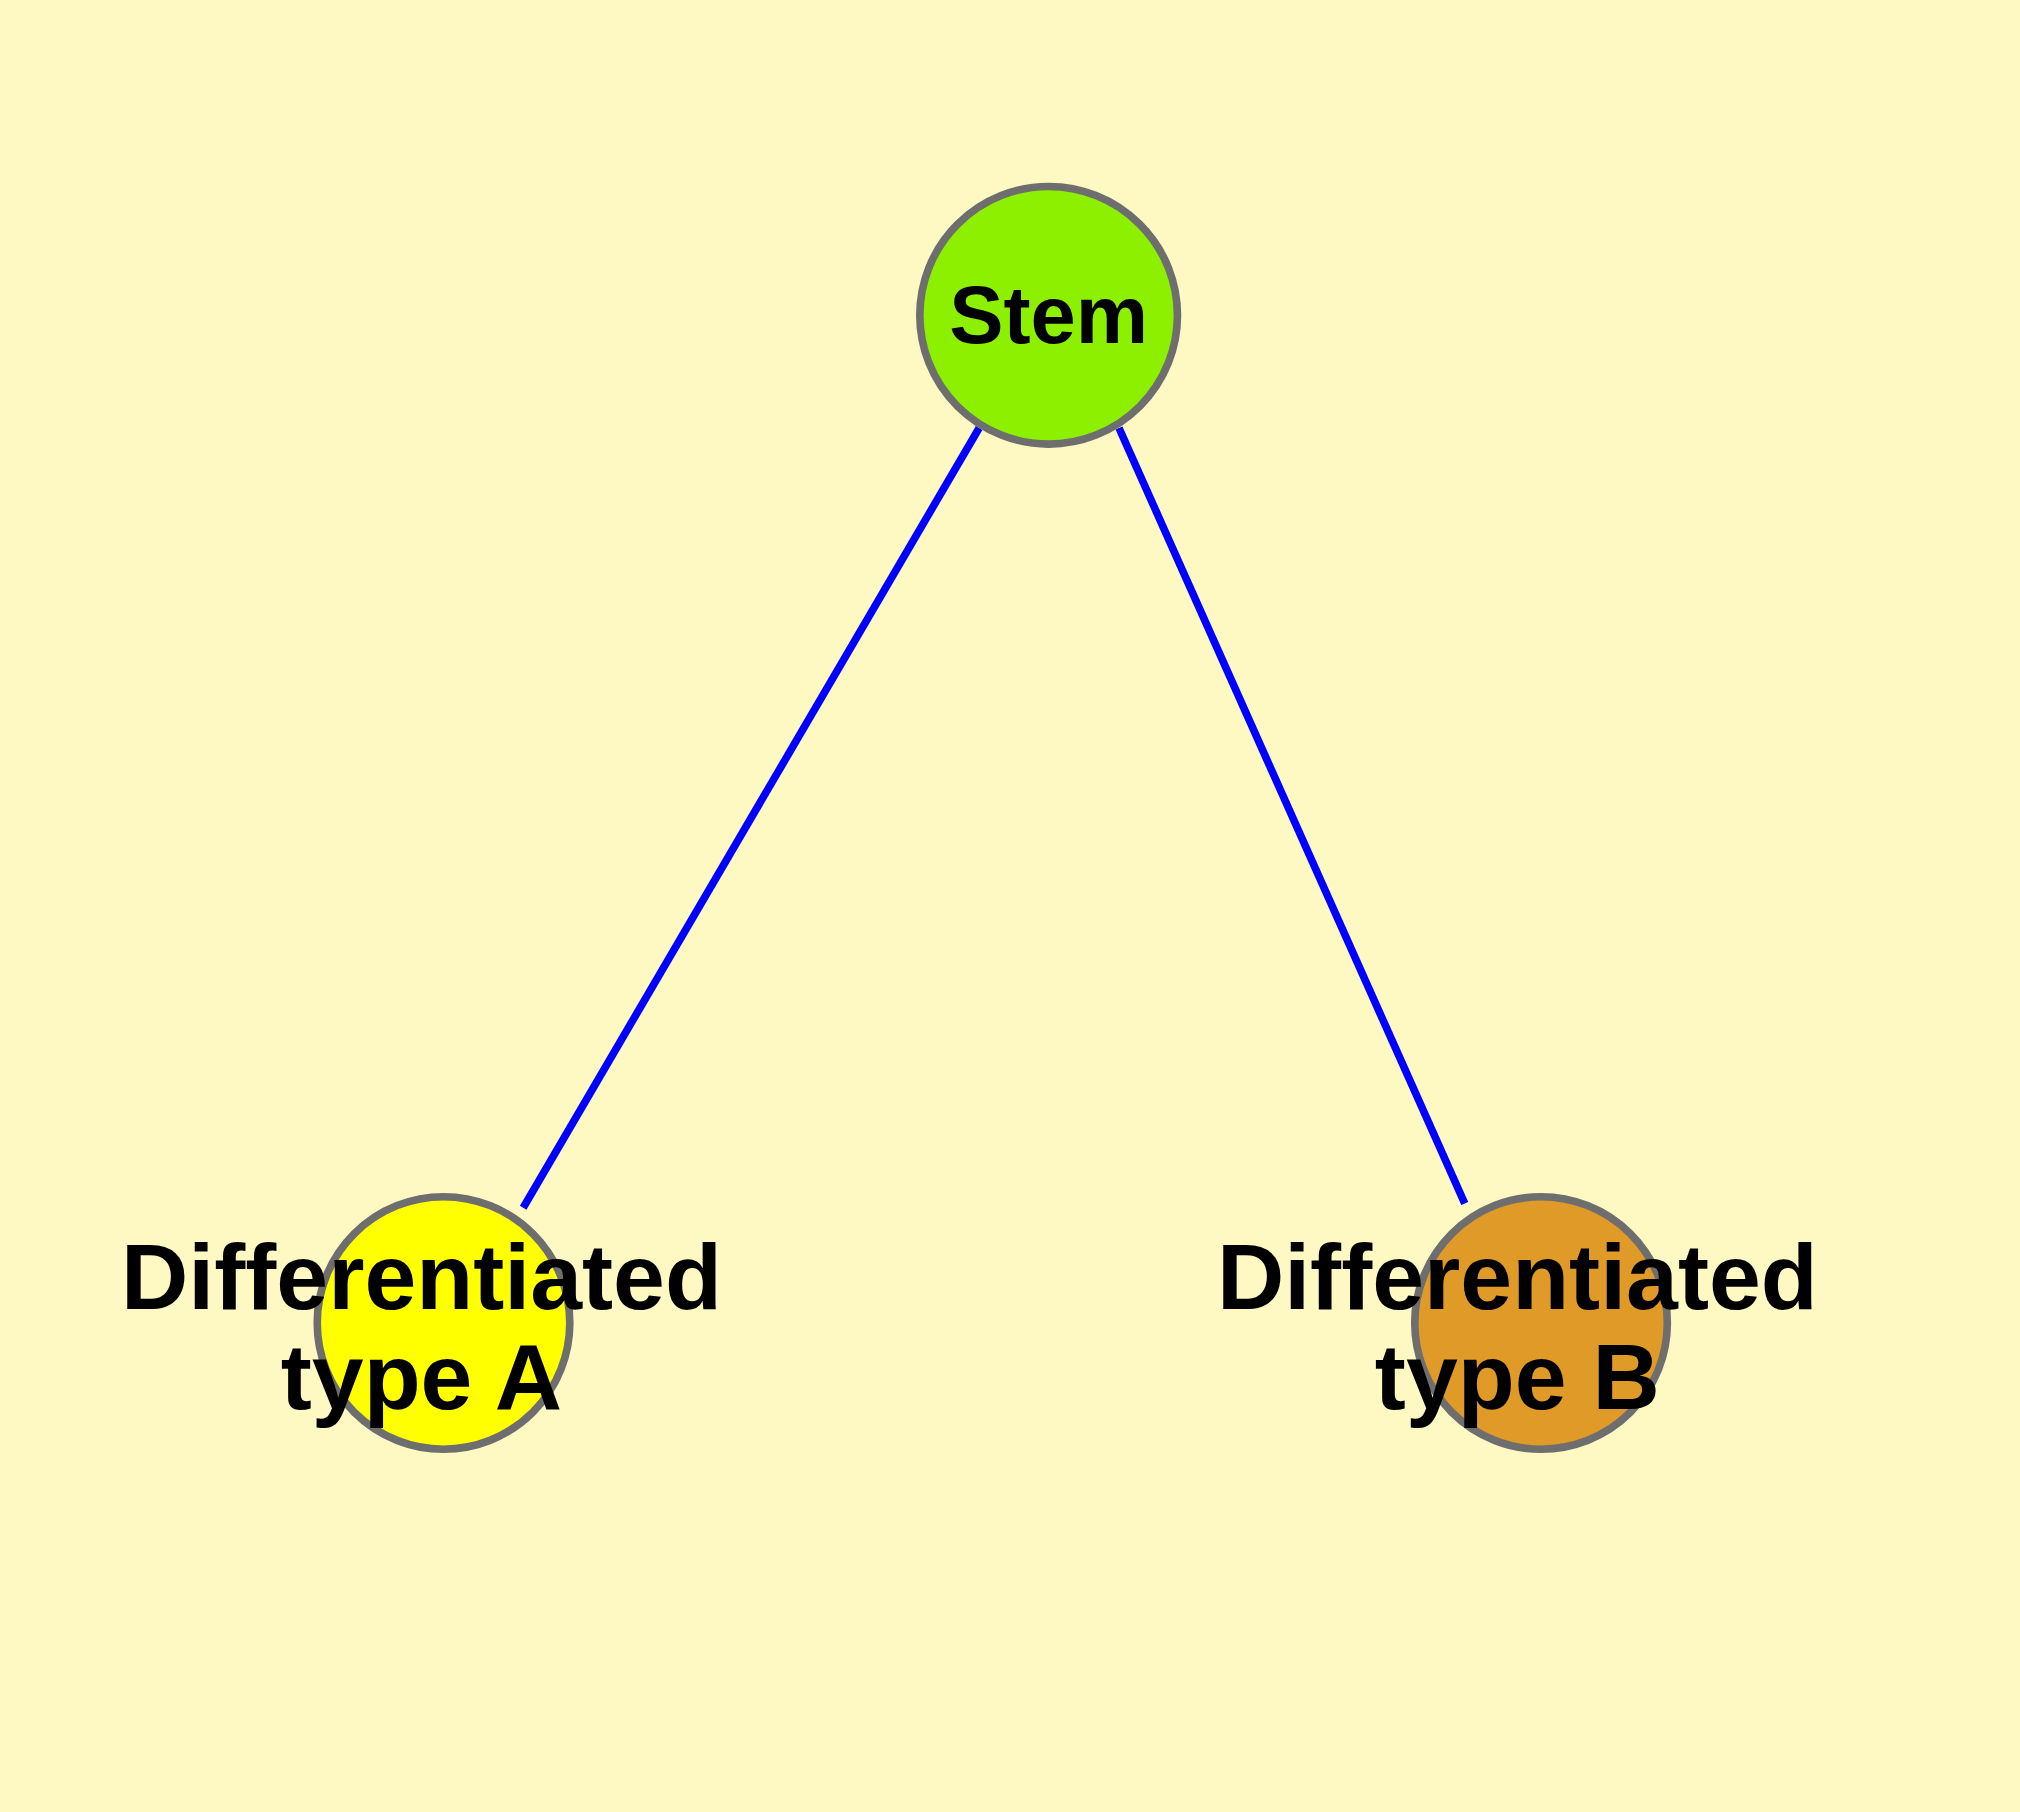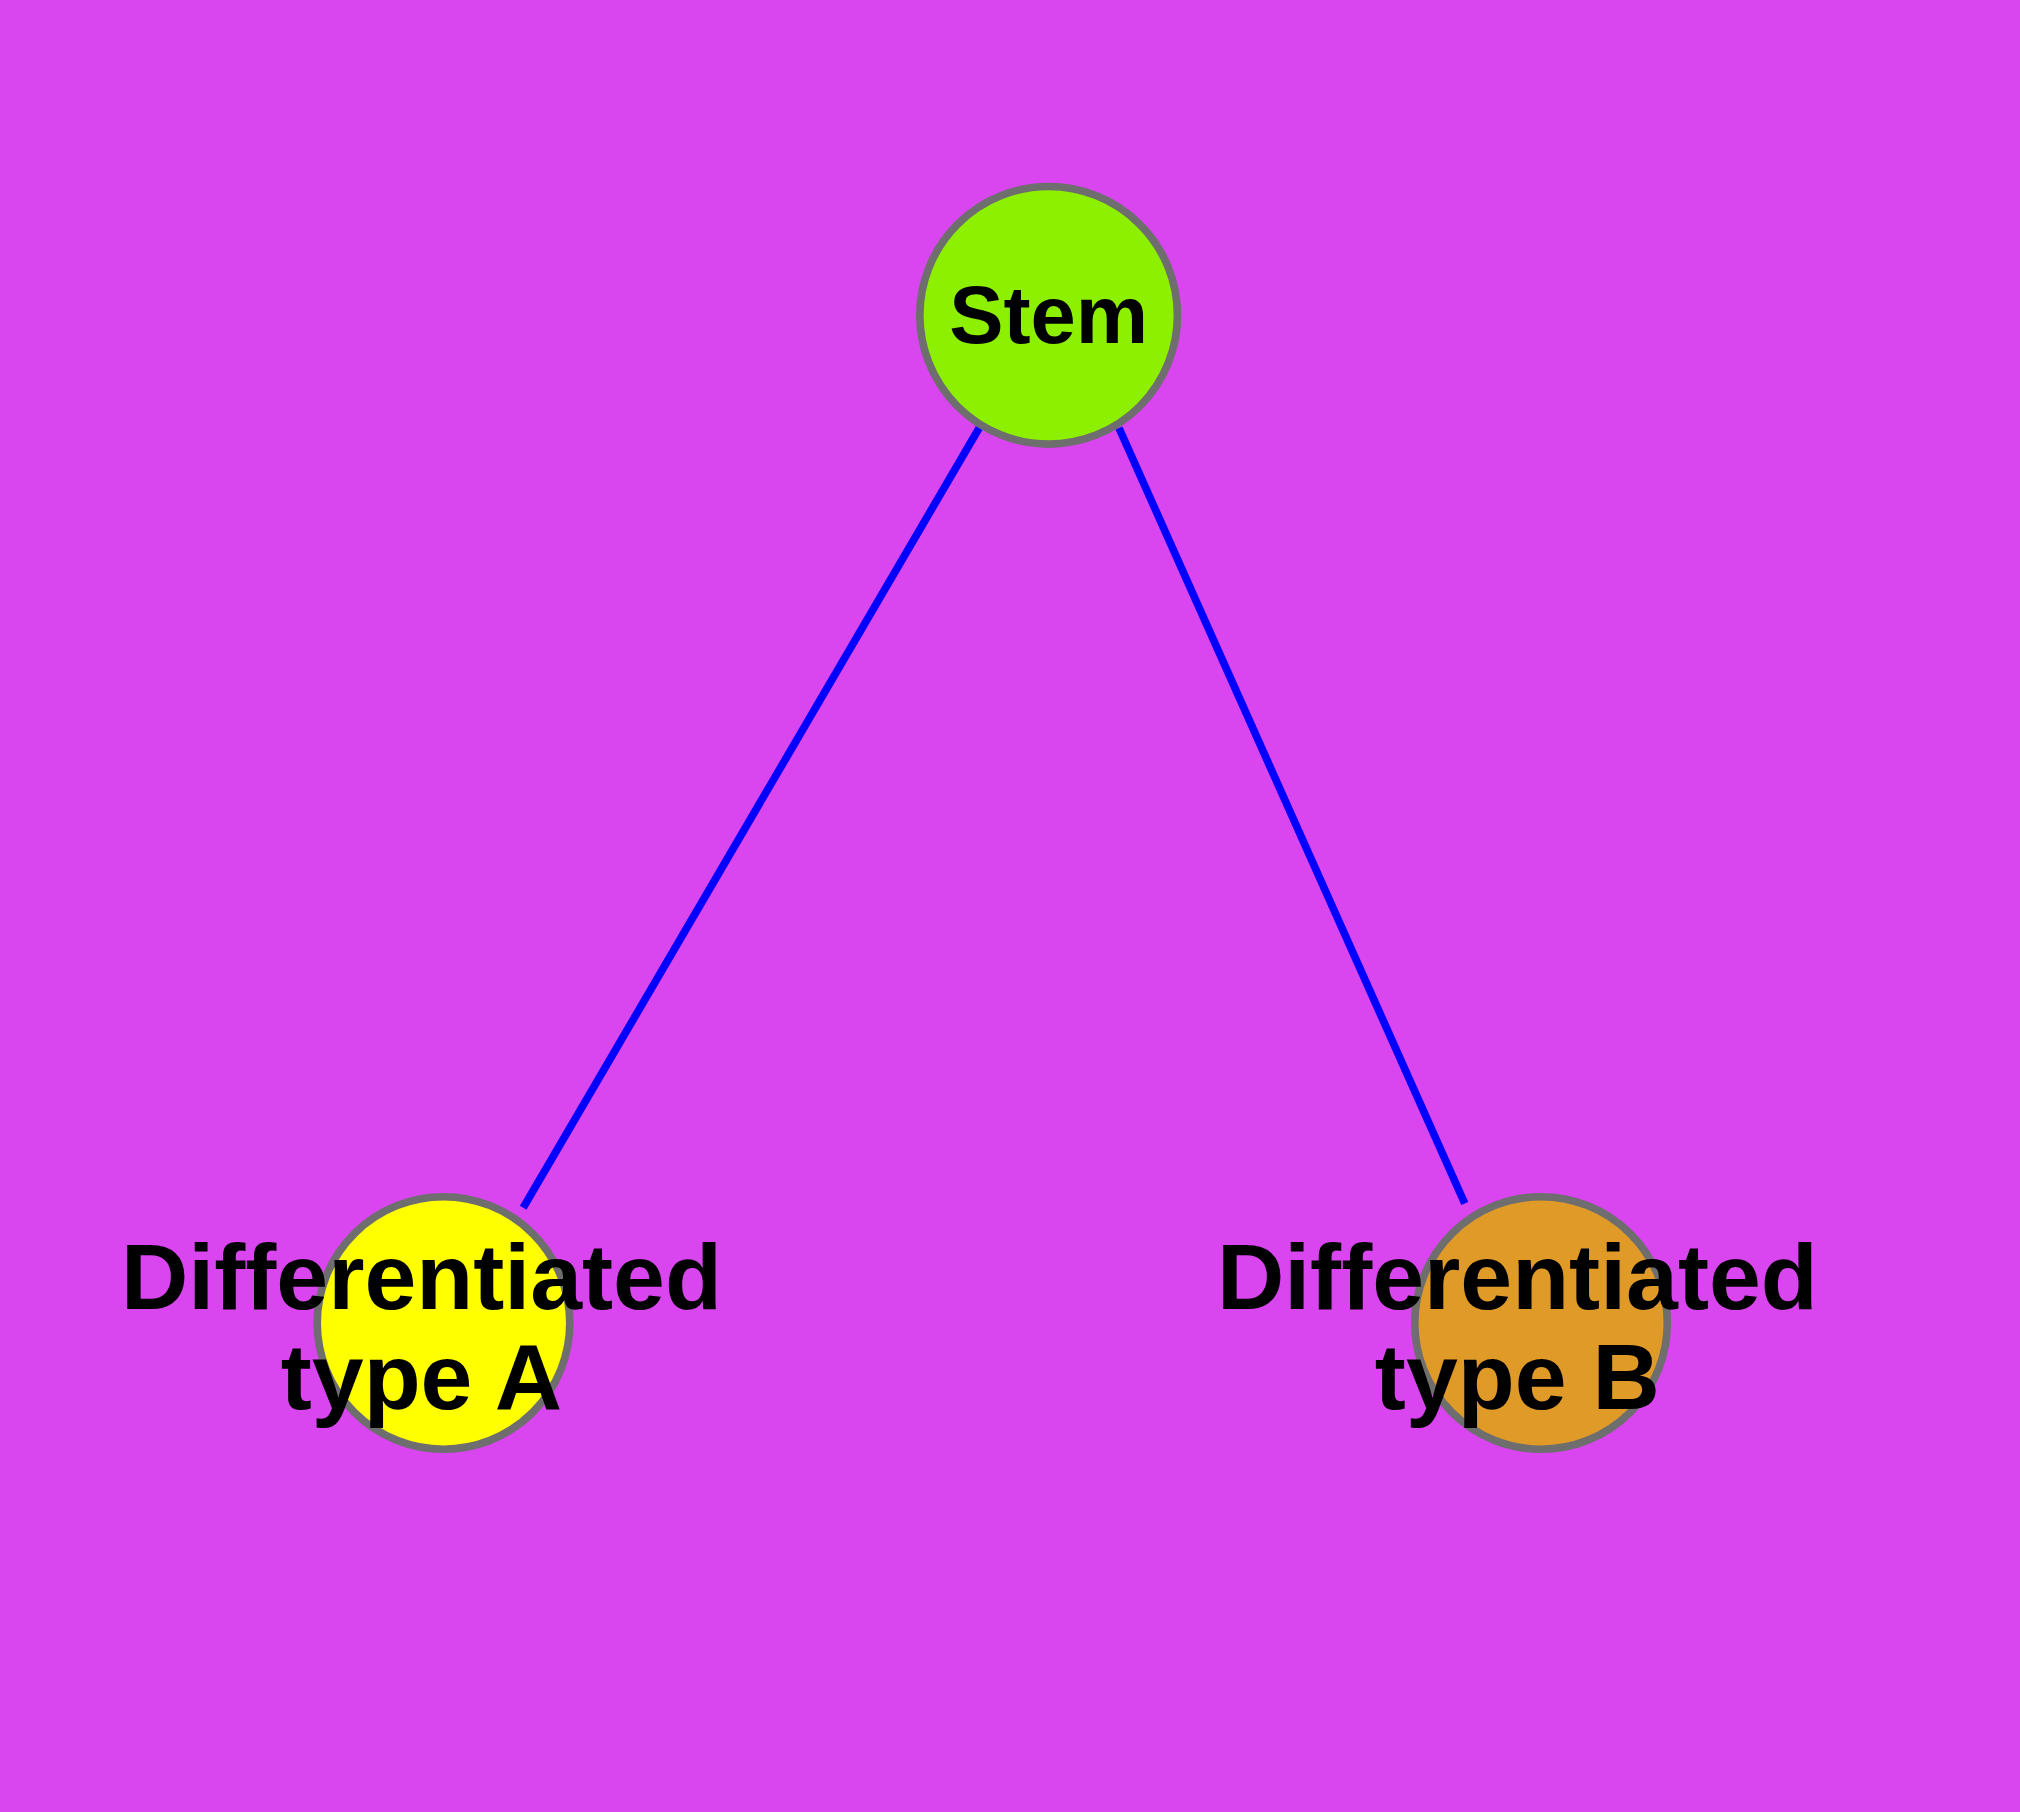"Stem" div { background: #d946ef -> #fef9c3 }
